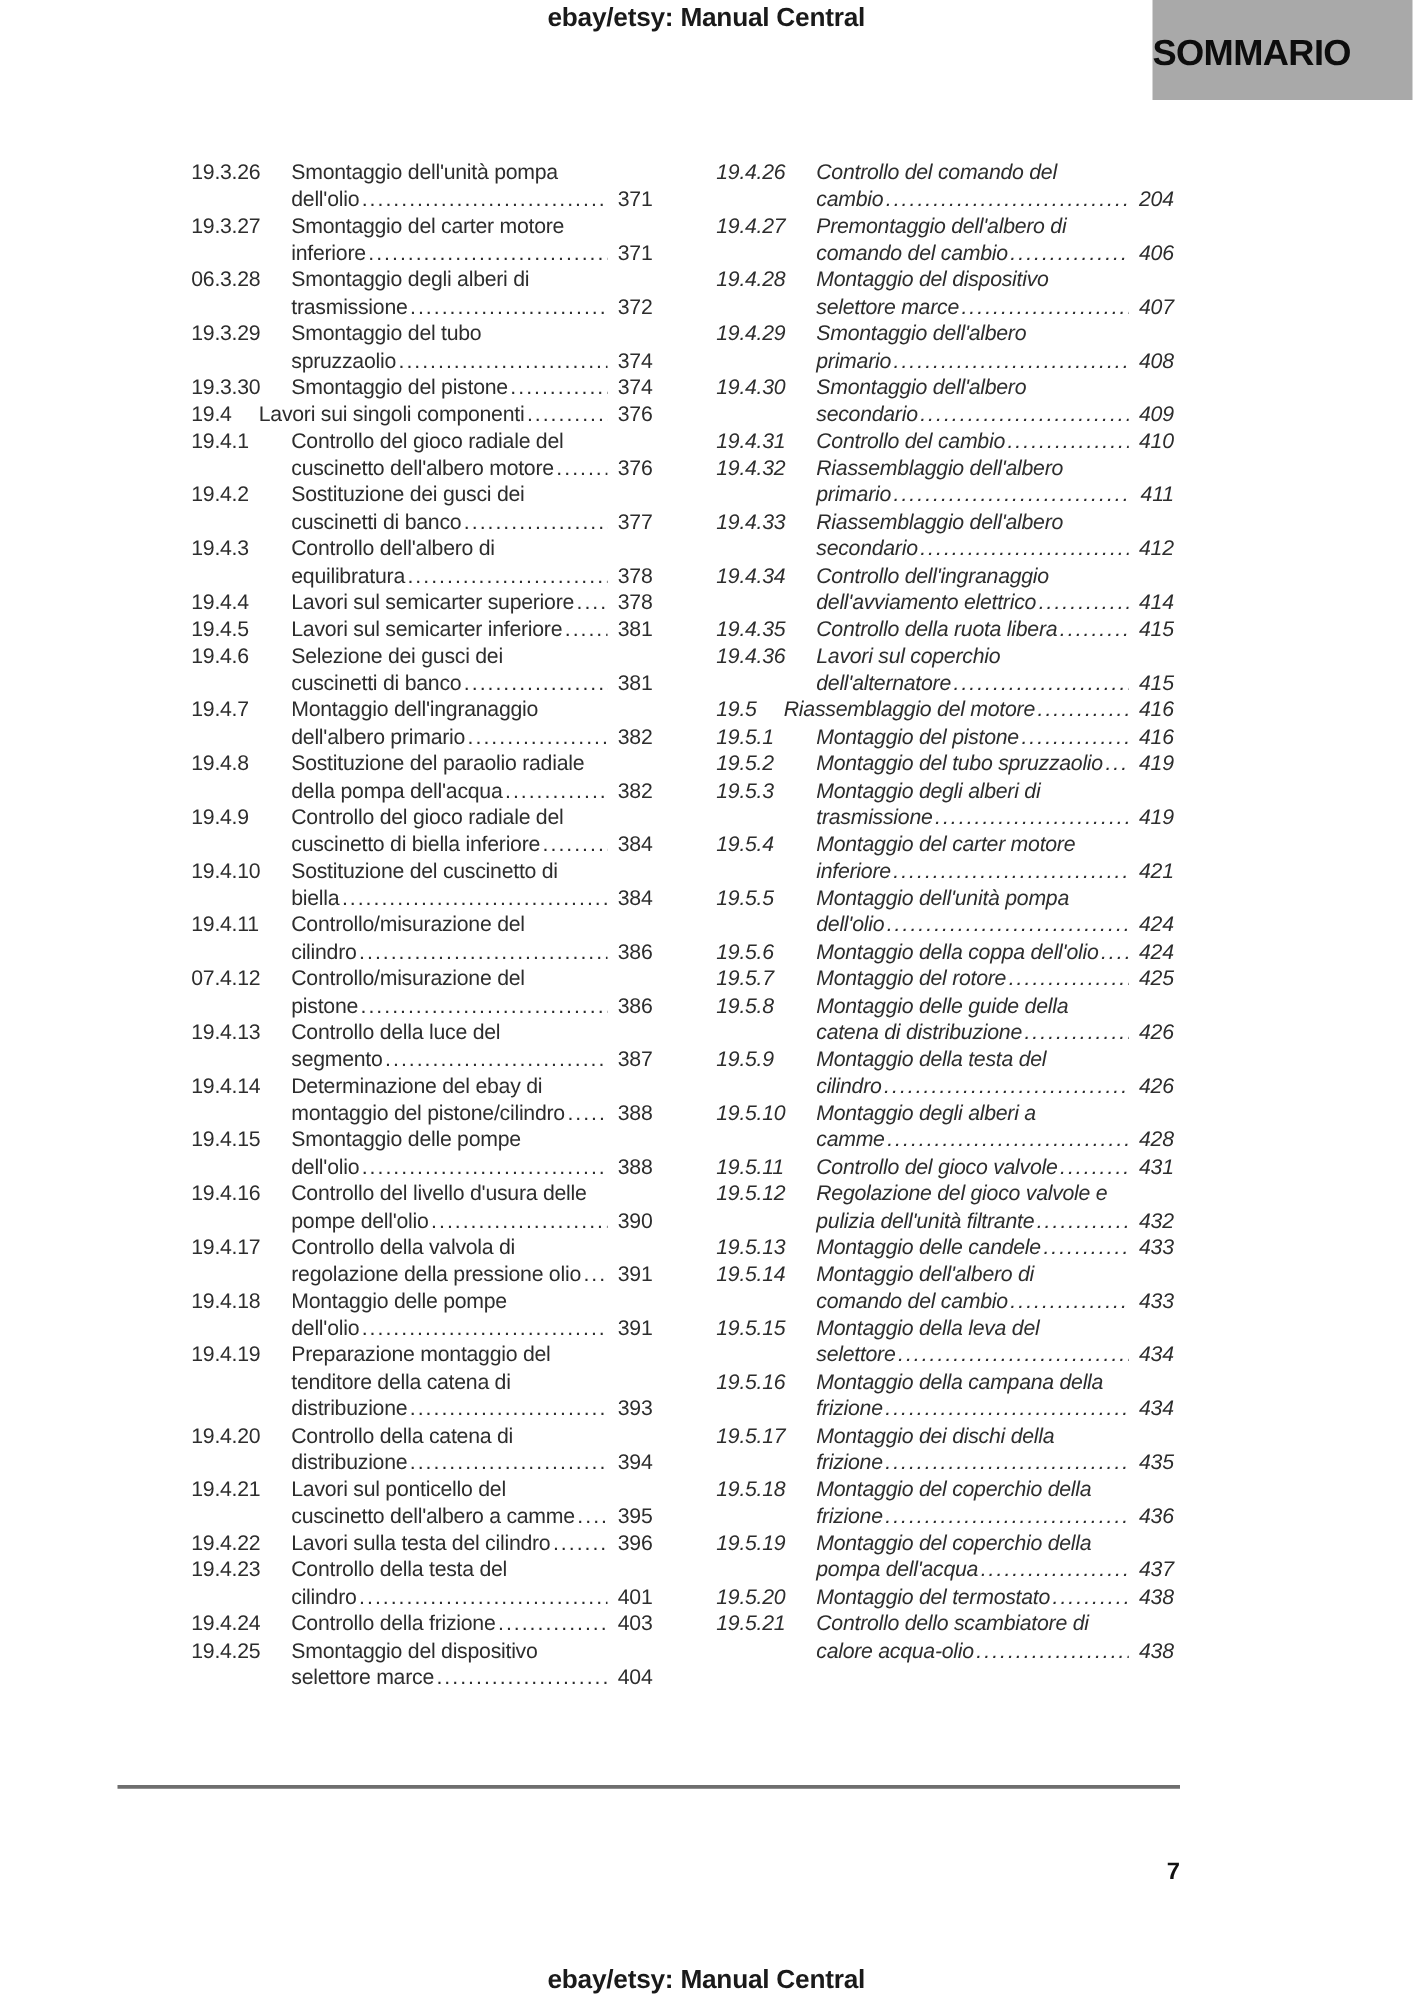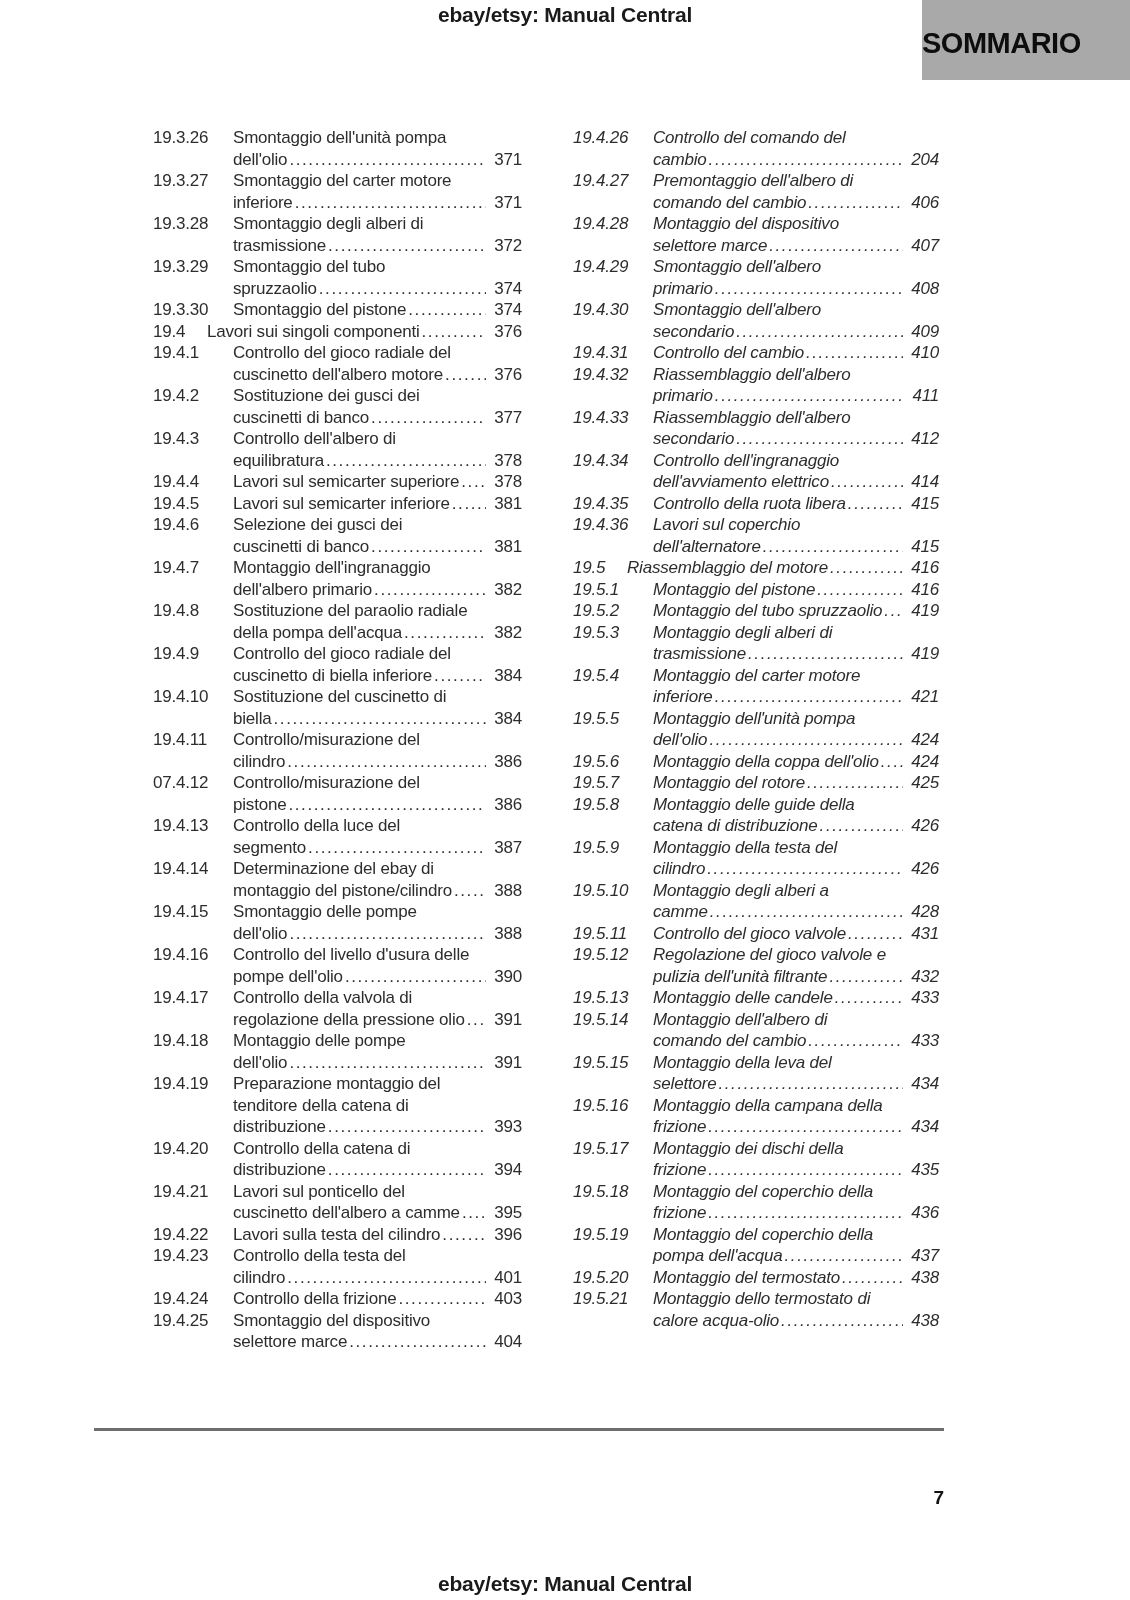"19.3.28" span.num { text: 19.3.28 -> 06.3.28 }
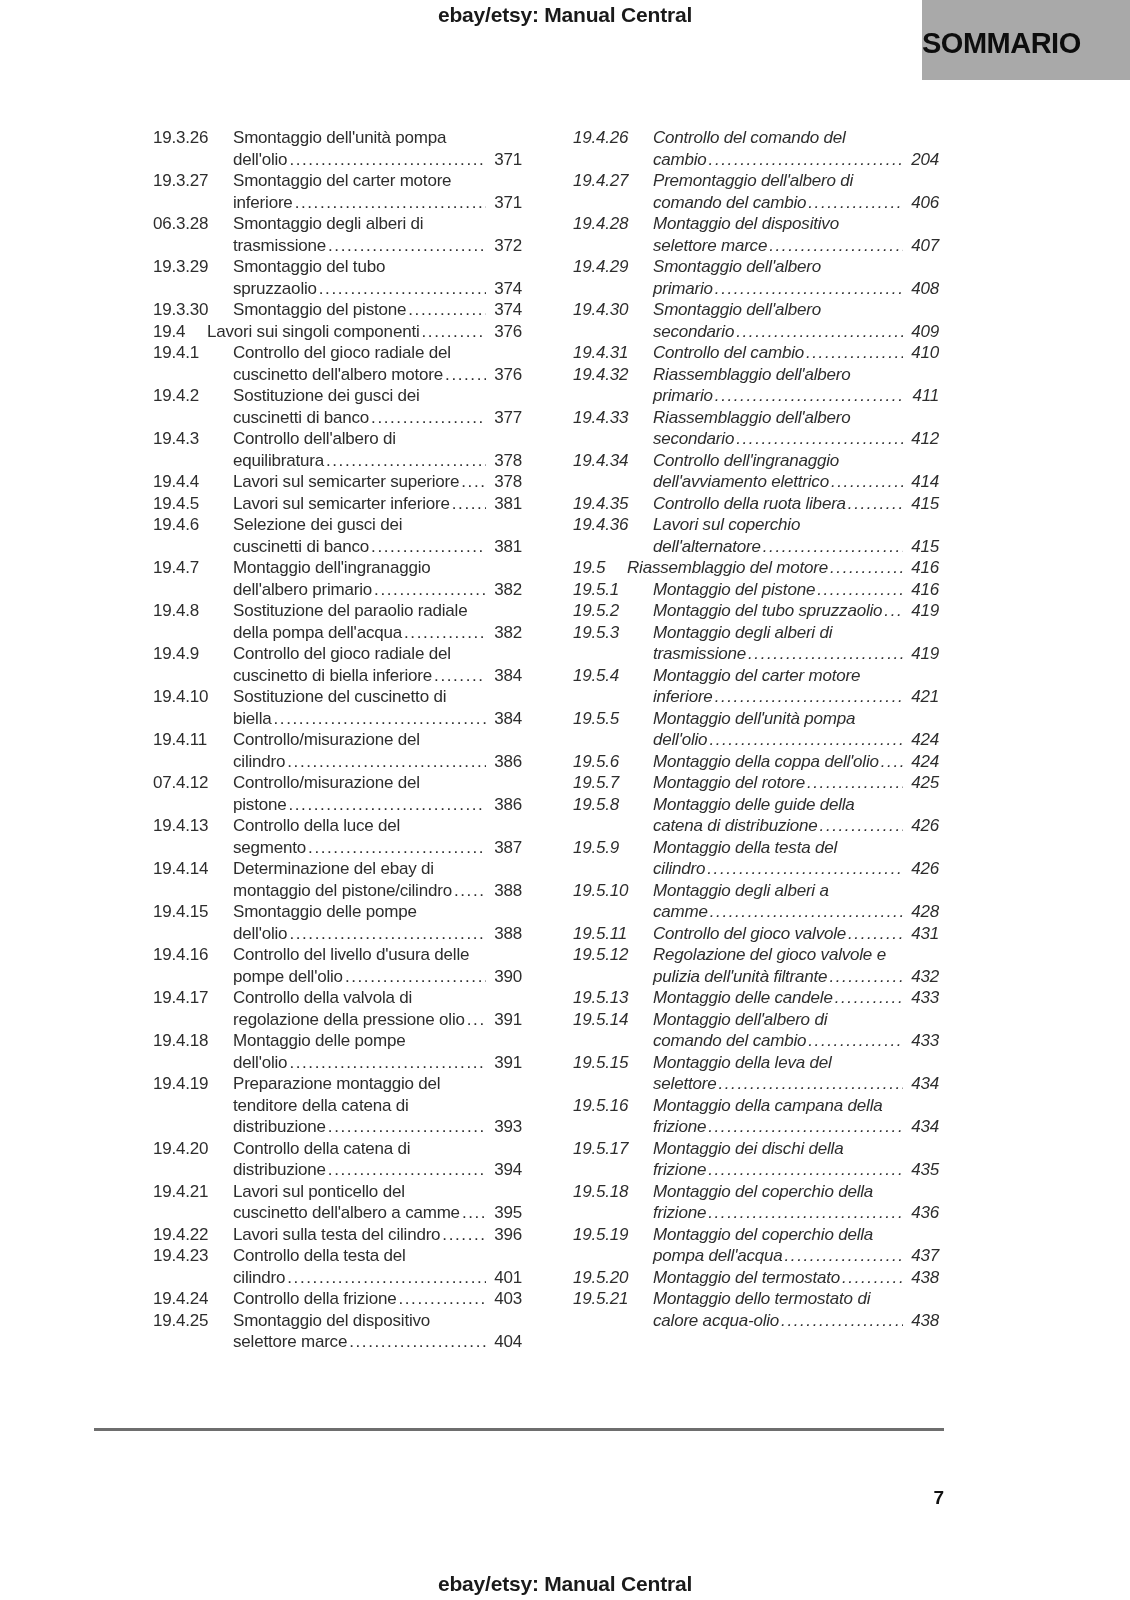"Montaggio dello termostato di" div.line { text: Montaggio dello termostato -> Controllo dello scambiatore }
